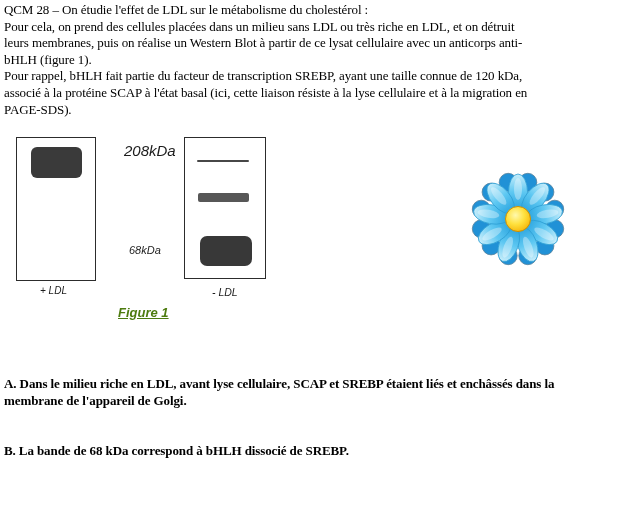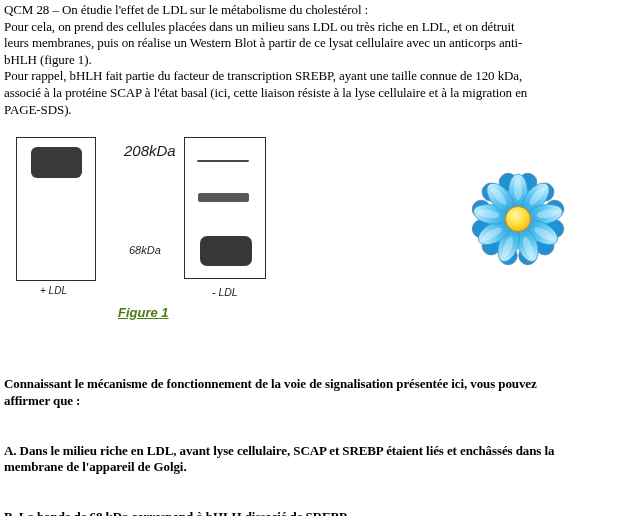"Connaissant le mécanisme de" div.question { html: <div>Connaissant le mécanisme de fonctionnement de la voie de signalisation présentée ici, vous pouvez affirmer que :</div> -> none }
